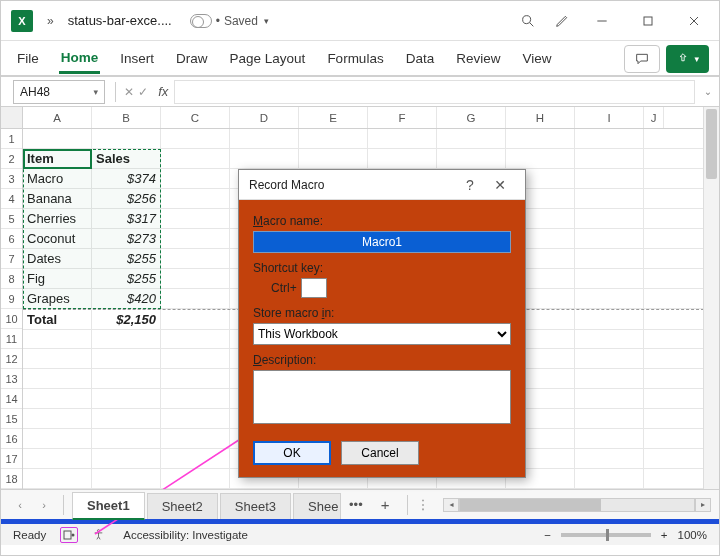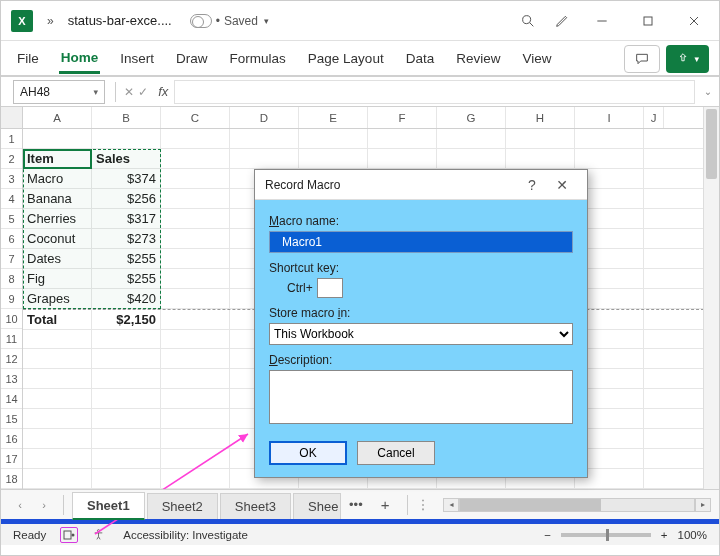"Formulas" span.tab { order: before "Page Layout" -> after "Page Layout" }
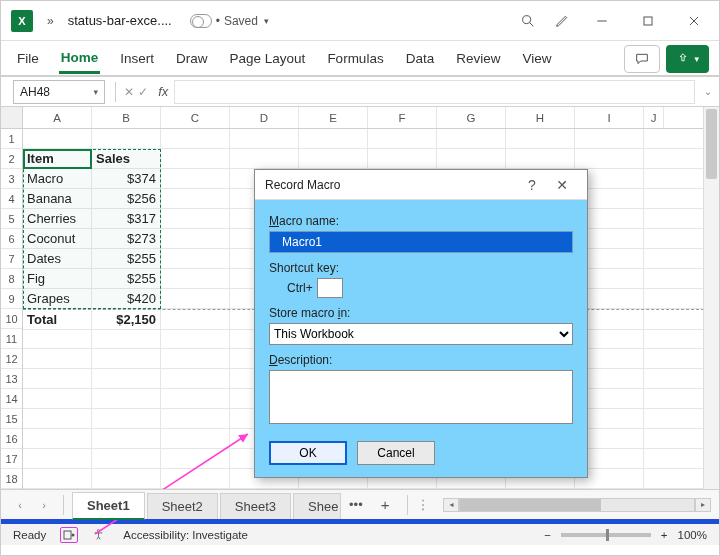"$374" .cell.num { font-style: none -> italic }
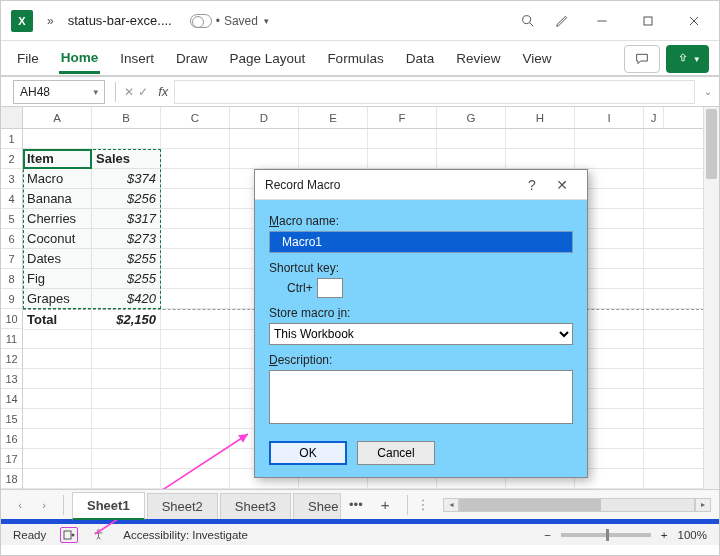"Record Macro" .dialog { background: #7dd3fc -> #c2410c; left: 253px -> 237px; width: 334px -> 288px }
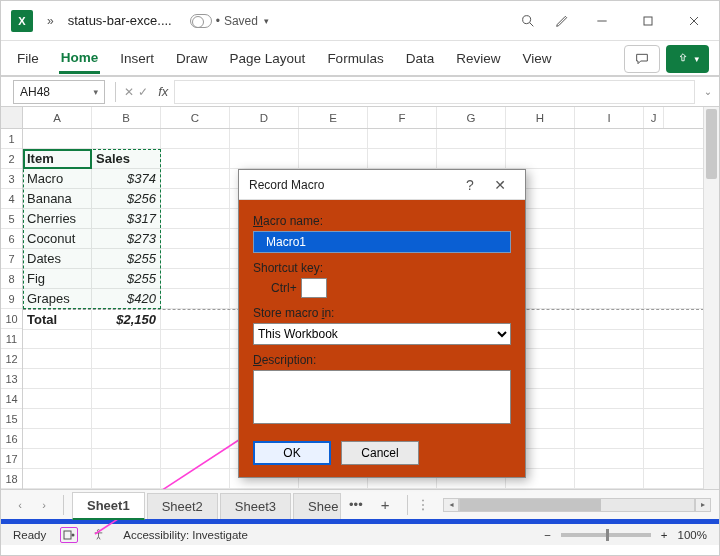"Macro1" .dialog input[type=text] { text-align: none -> center }
